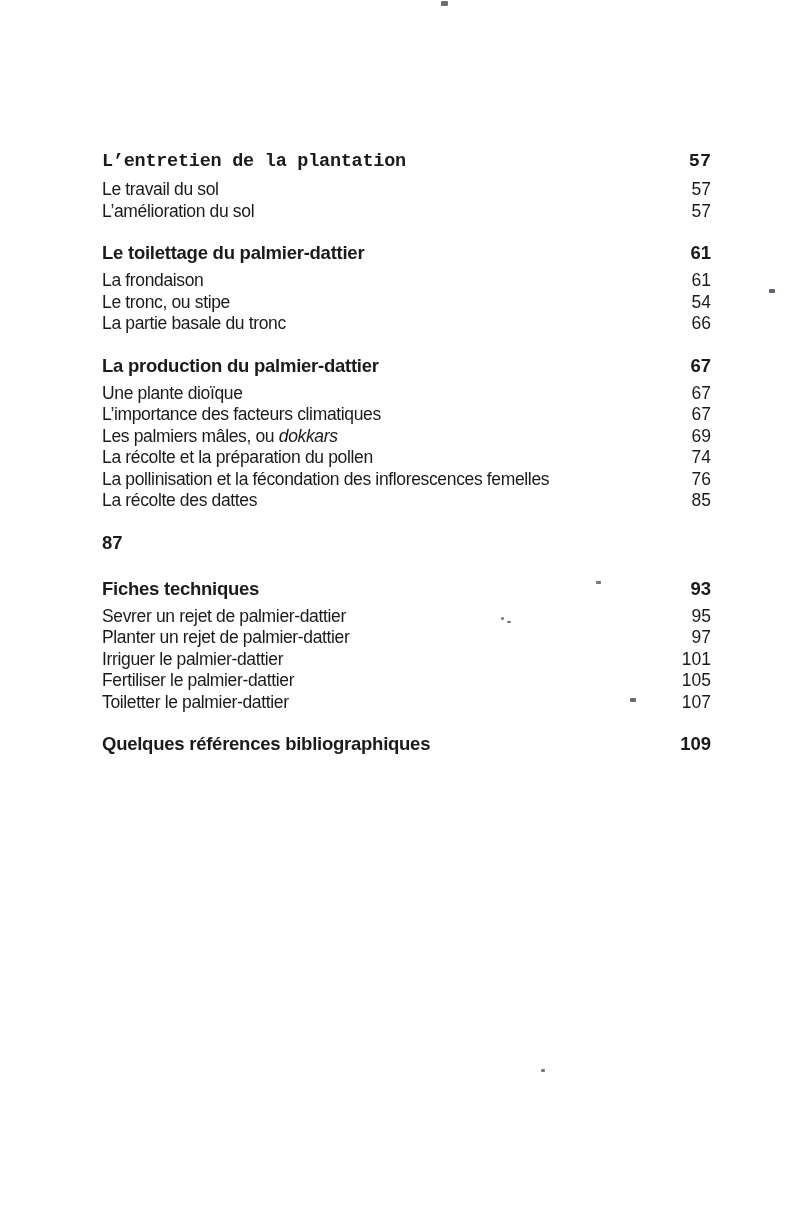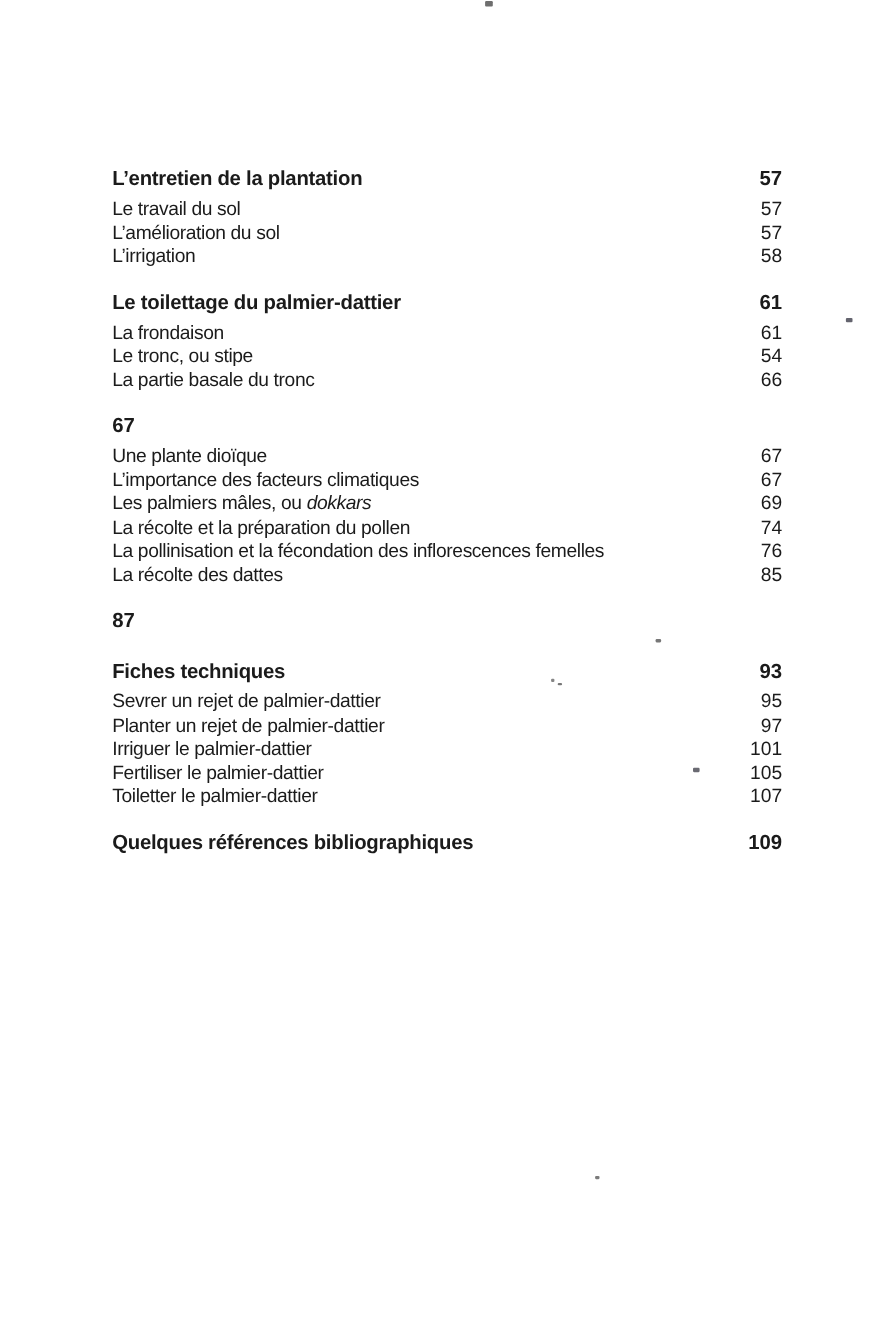"L’entretien de la plantation" .toc-section:first-child .toc-heading { font-family: none -> Liberation Mono, monospace }
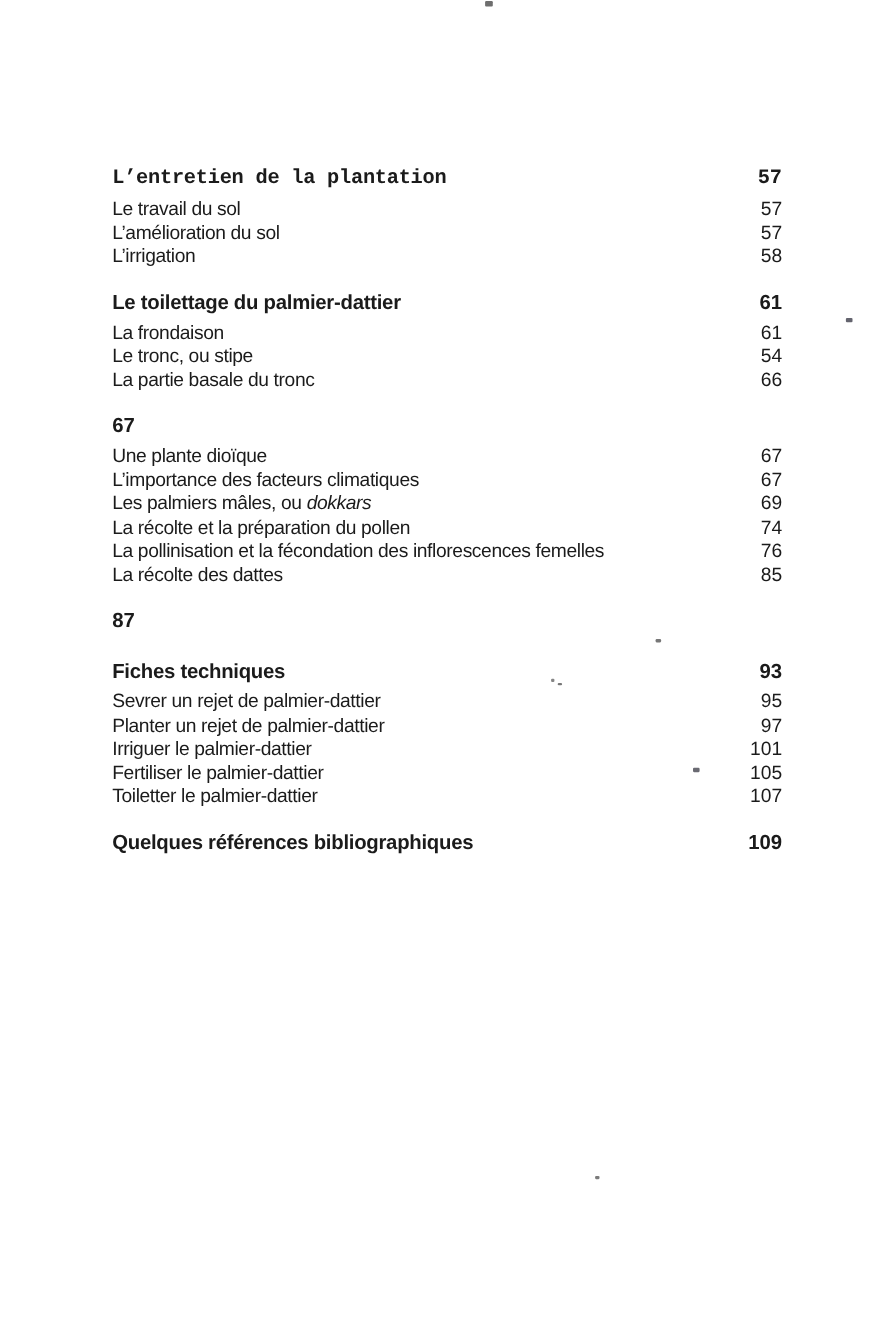"L’irrigation" div.toc-row { html: <div> <span><span>L’irrigation</span></span> <span>58</span> </div> -> none }
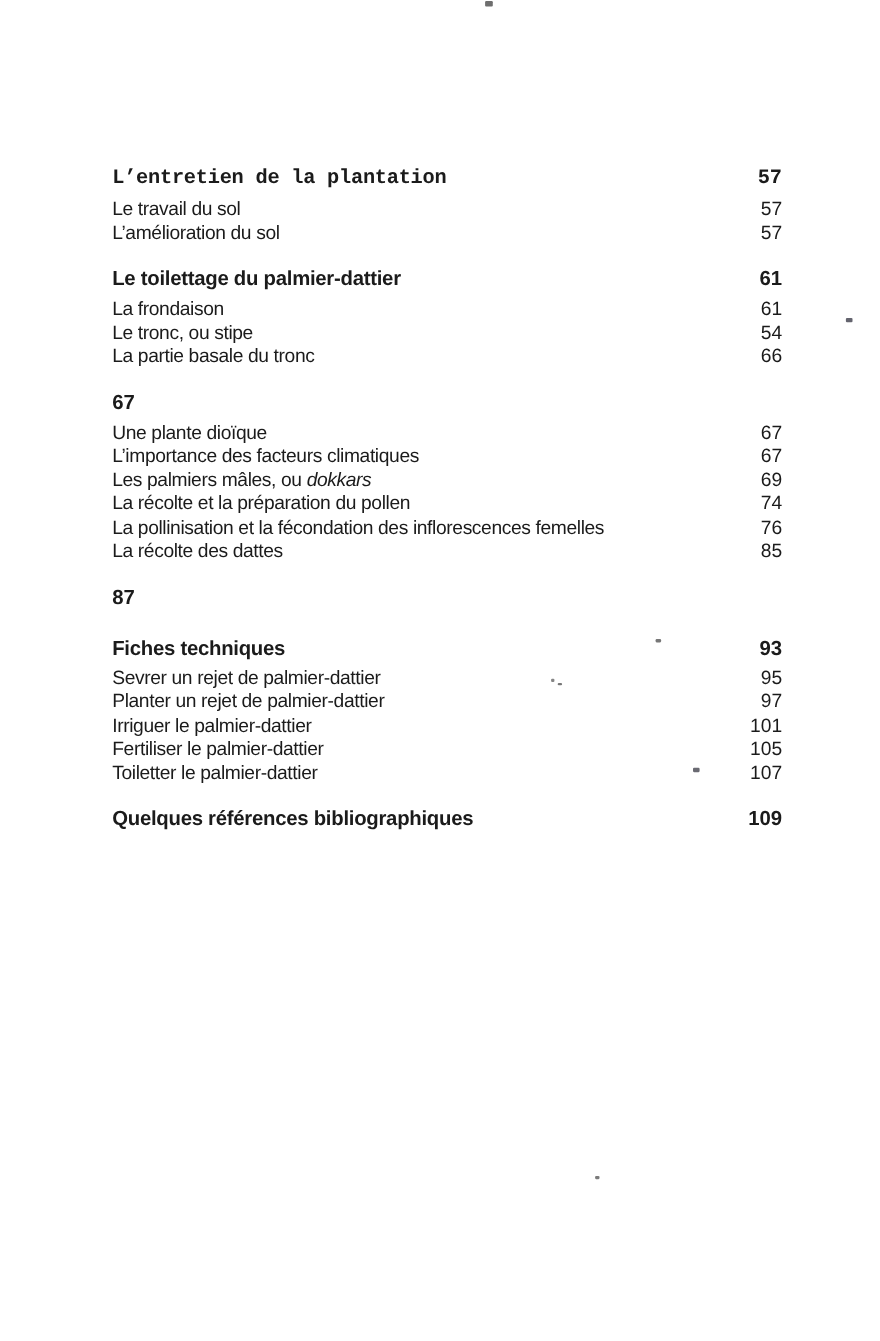"La production du palmier-dattier" span.toc-label { html: none -> <span>La production du palmier-dattier</span> }
